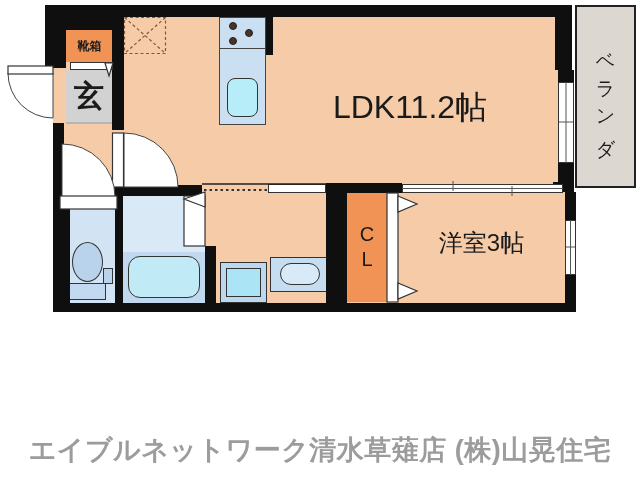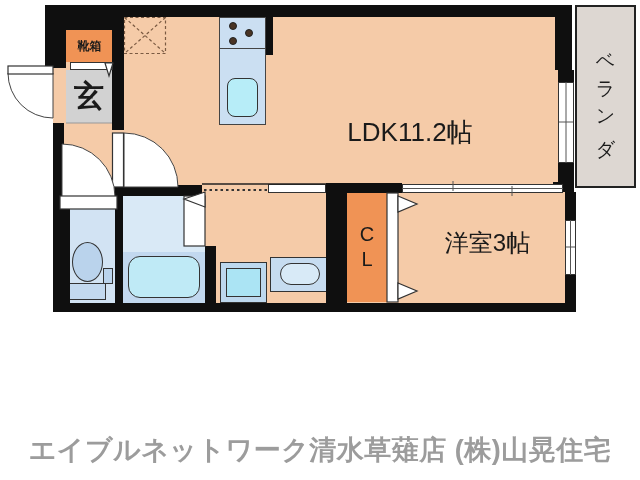"LDK11.2帖" div.label { font-size: 26px -> 32px; margin-top: 24px -> none }
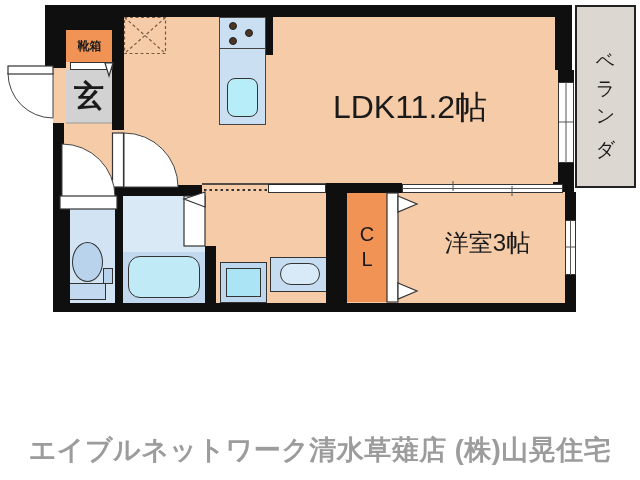"洋室3帖" div.label { margin-left: 6px -> none }
